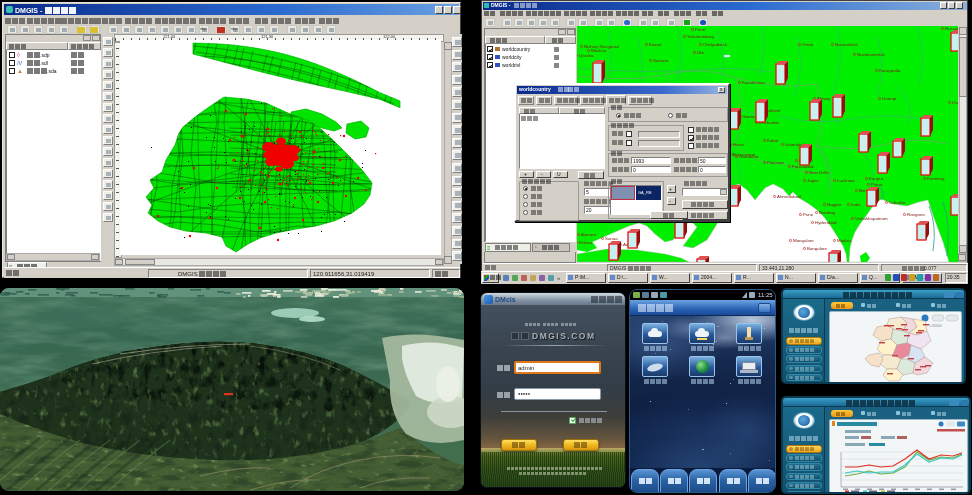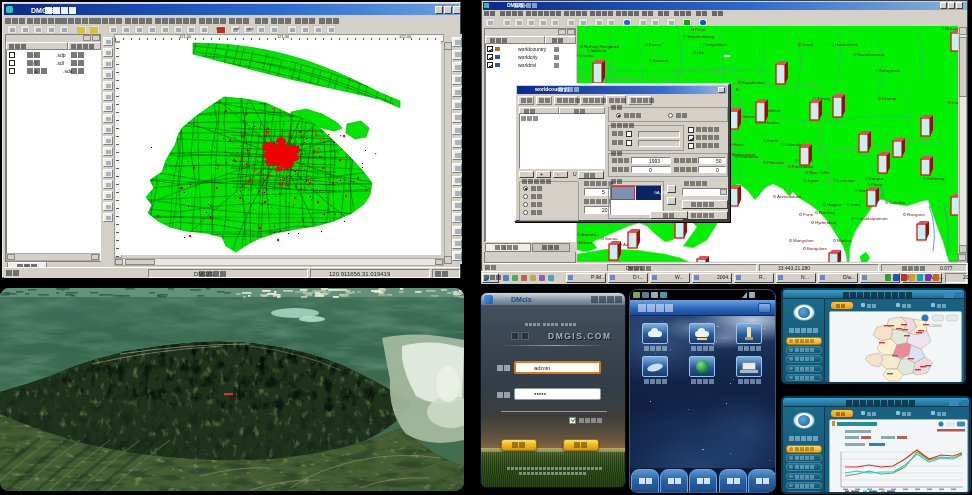"DMGIS.COM" span { margin-left: 16px -> none }
